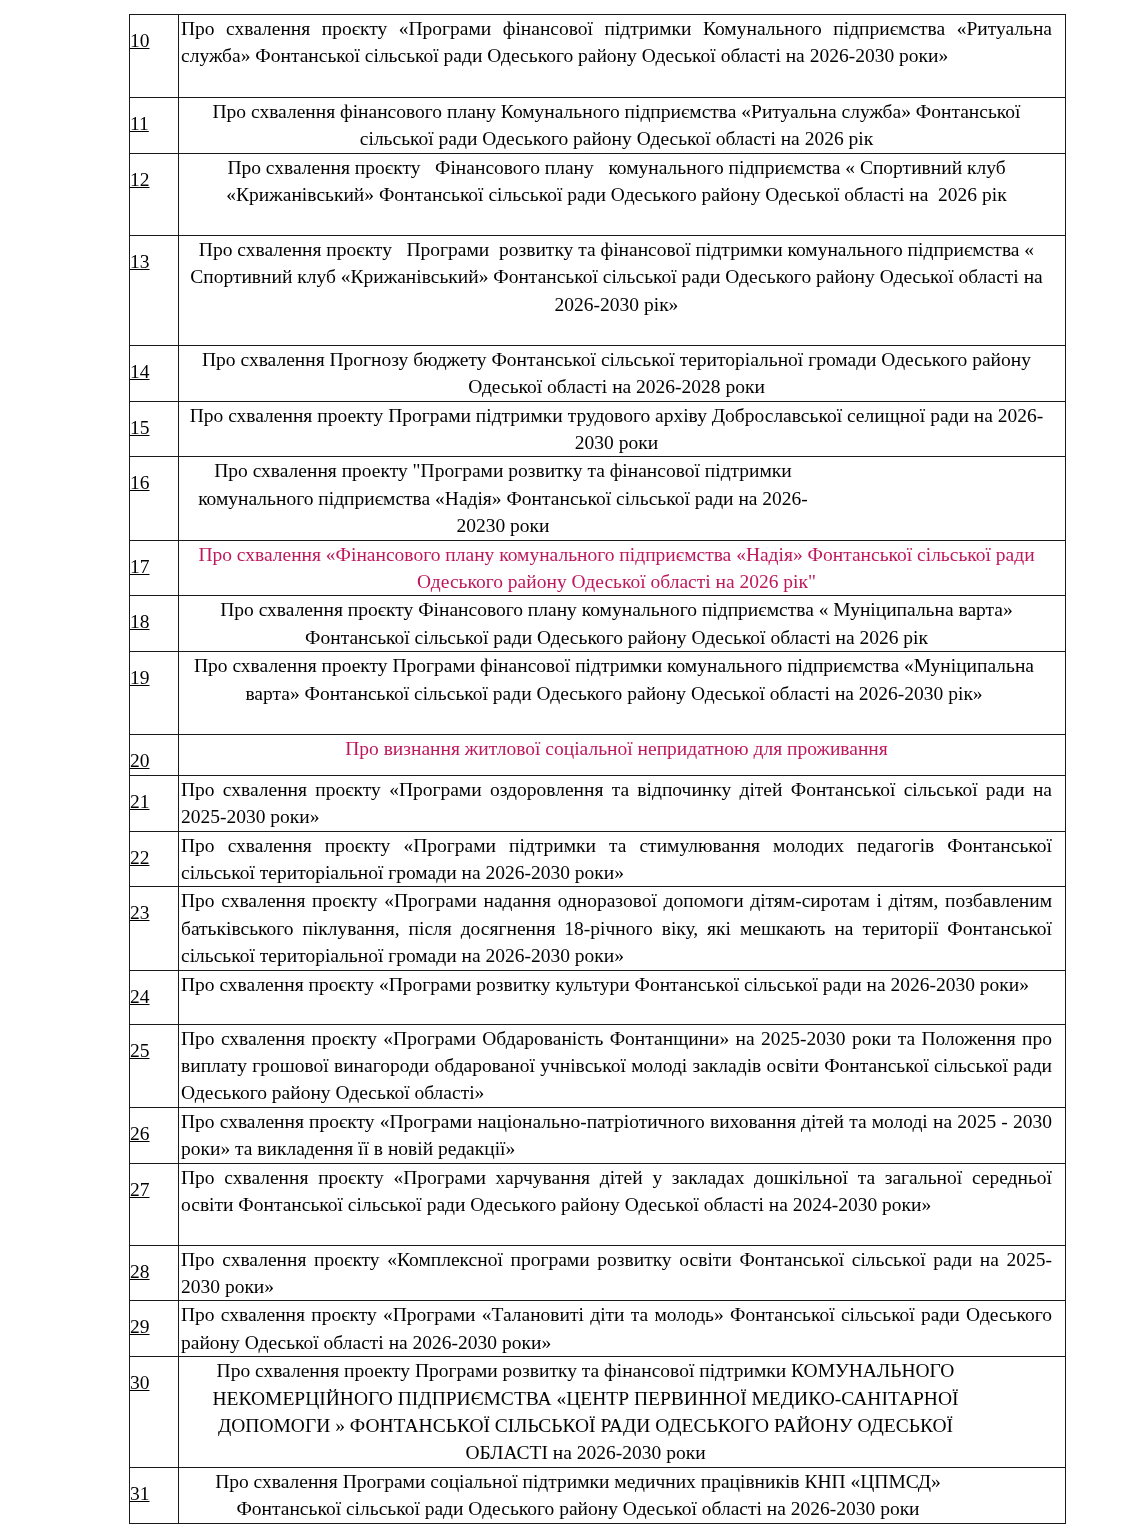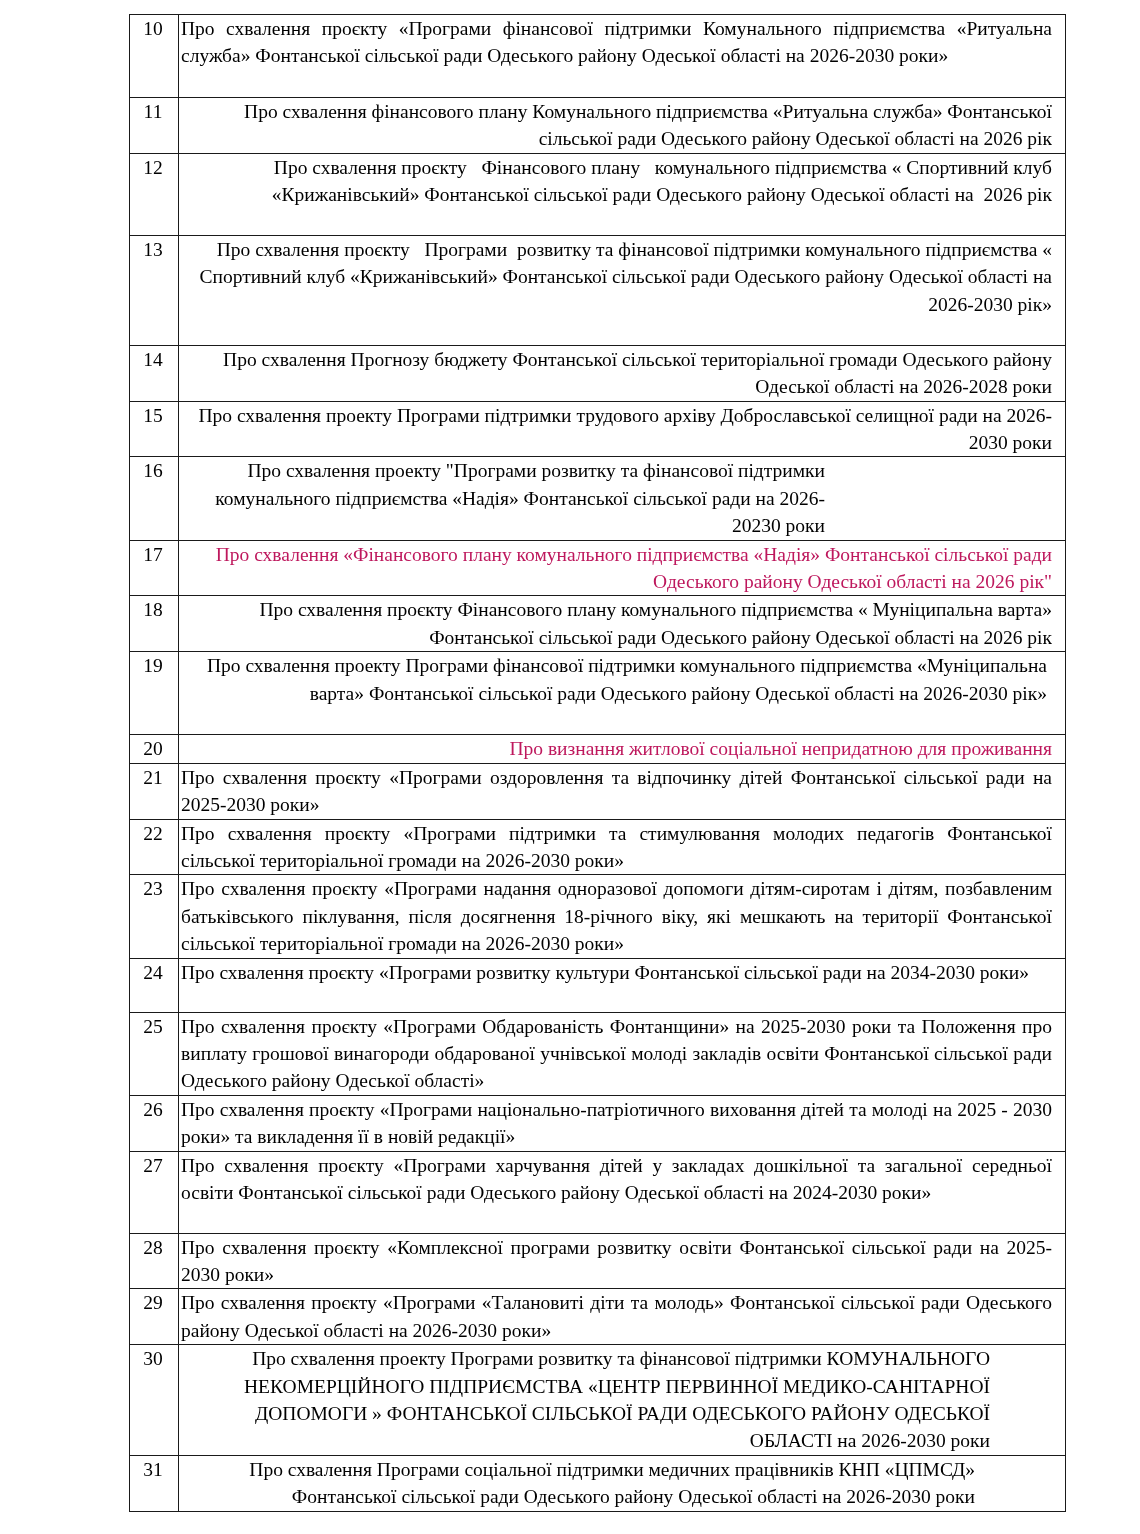"10" #agenda-table td.num { padding-top: 0px -> 12px; text-align: center -> left; text-decoration: none -> underline }
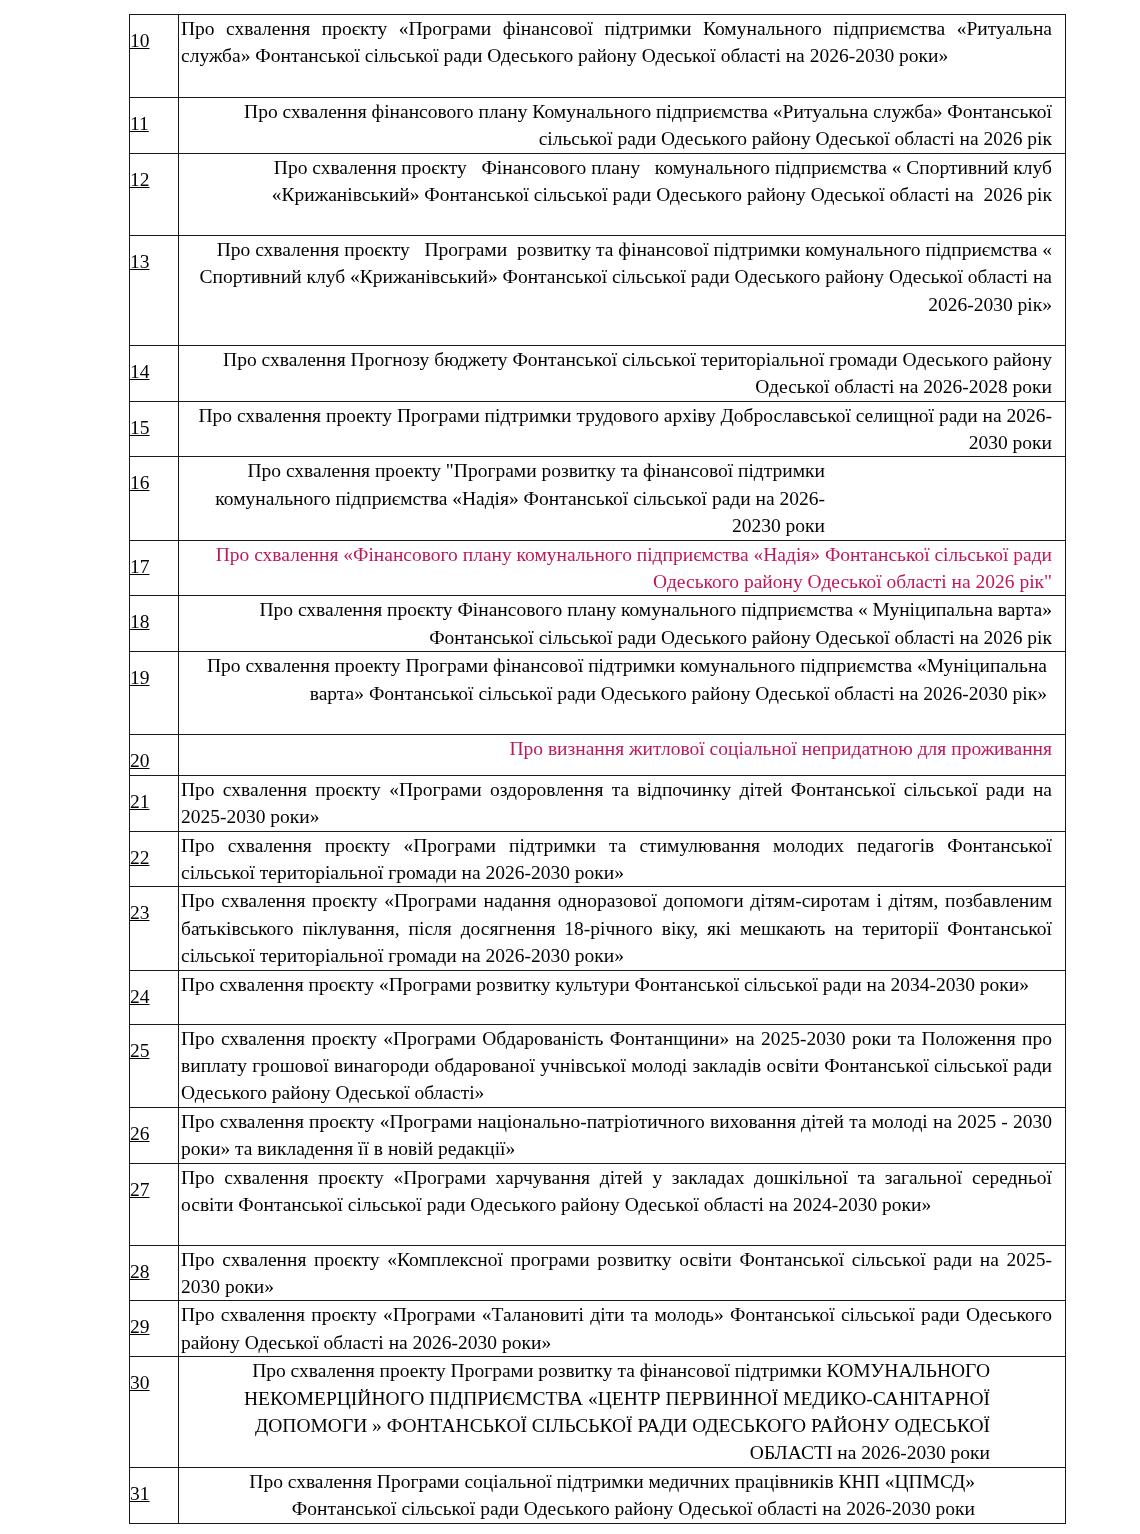"Про схвалення фінансового плану" .left { text-align: right -> center }
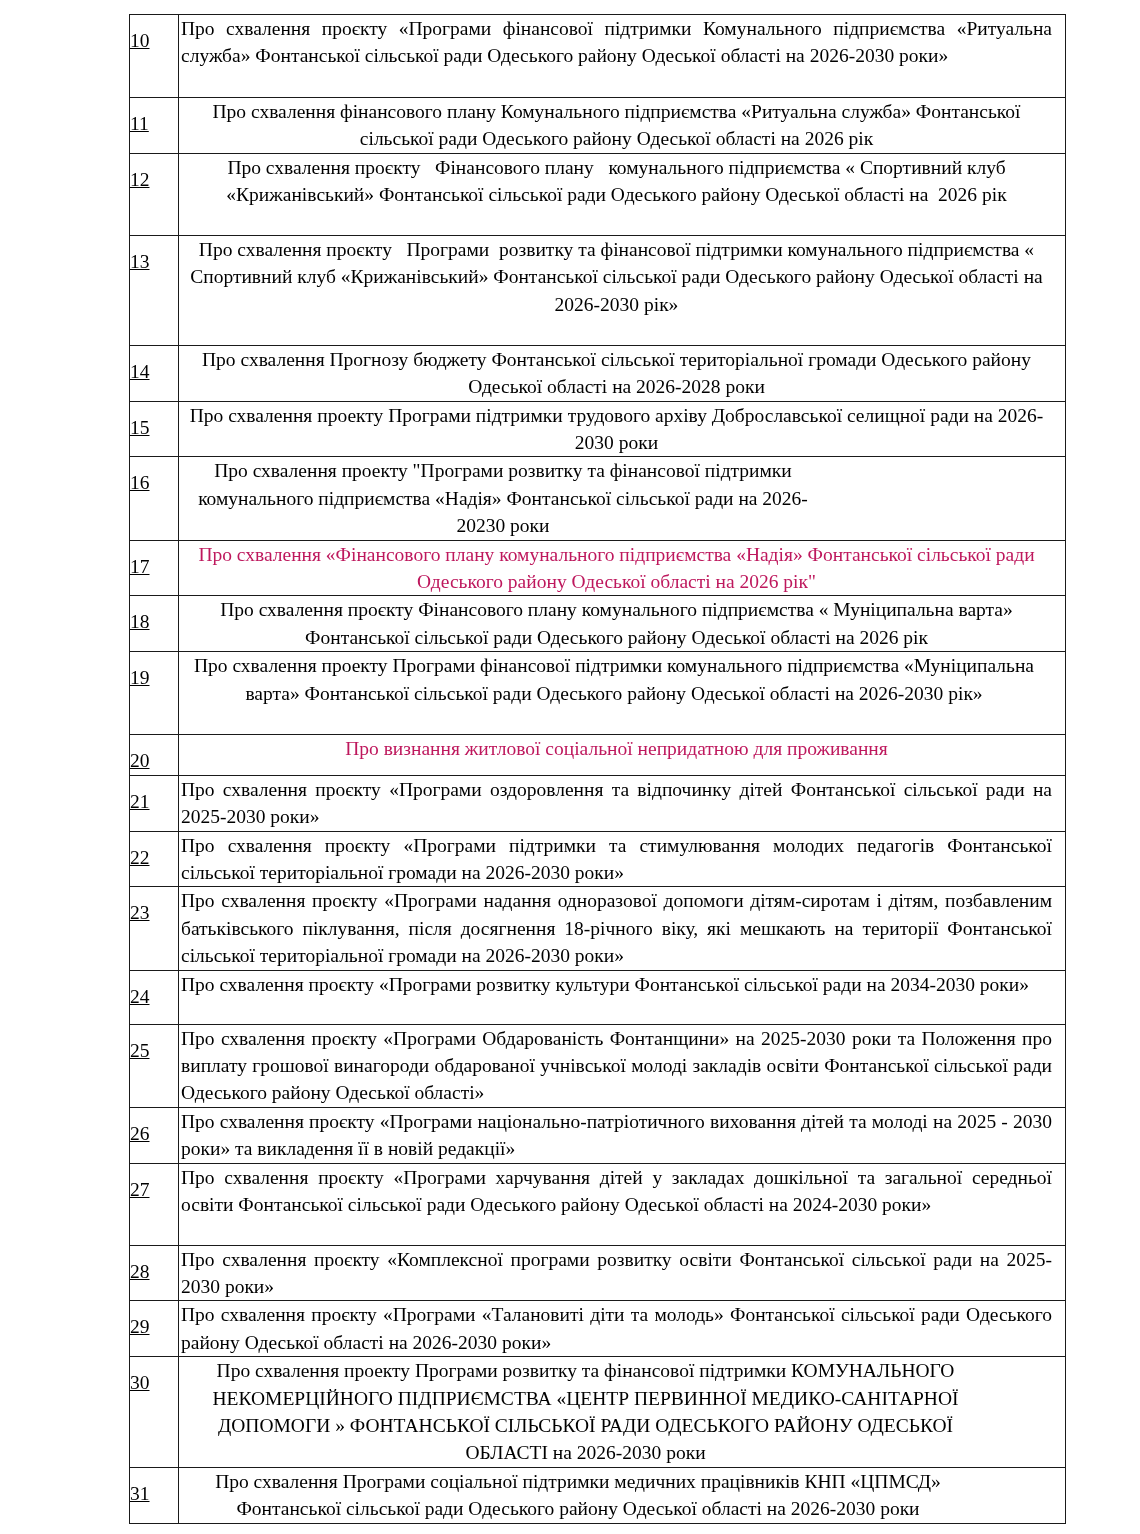"Про схвалення проєкту «Програми розвитку" td.text { text: 2034-2030 -> 2026-2030 }
